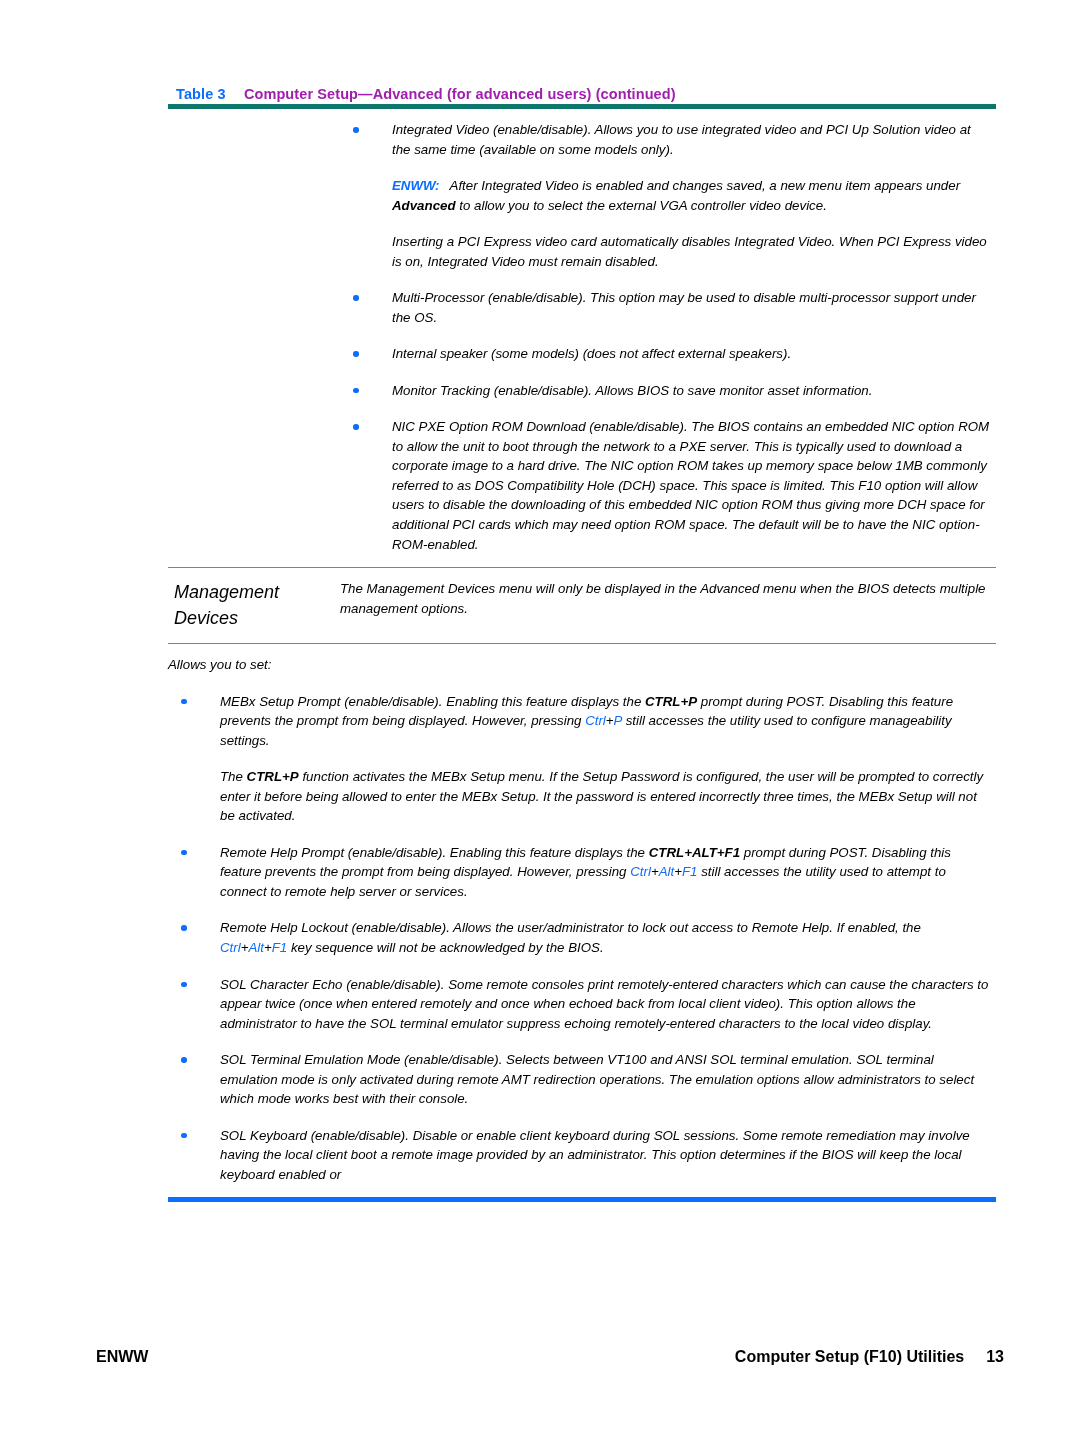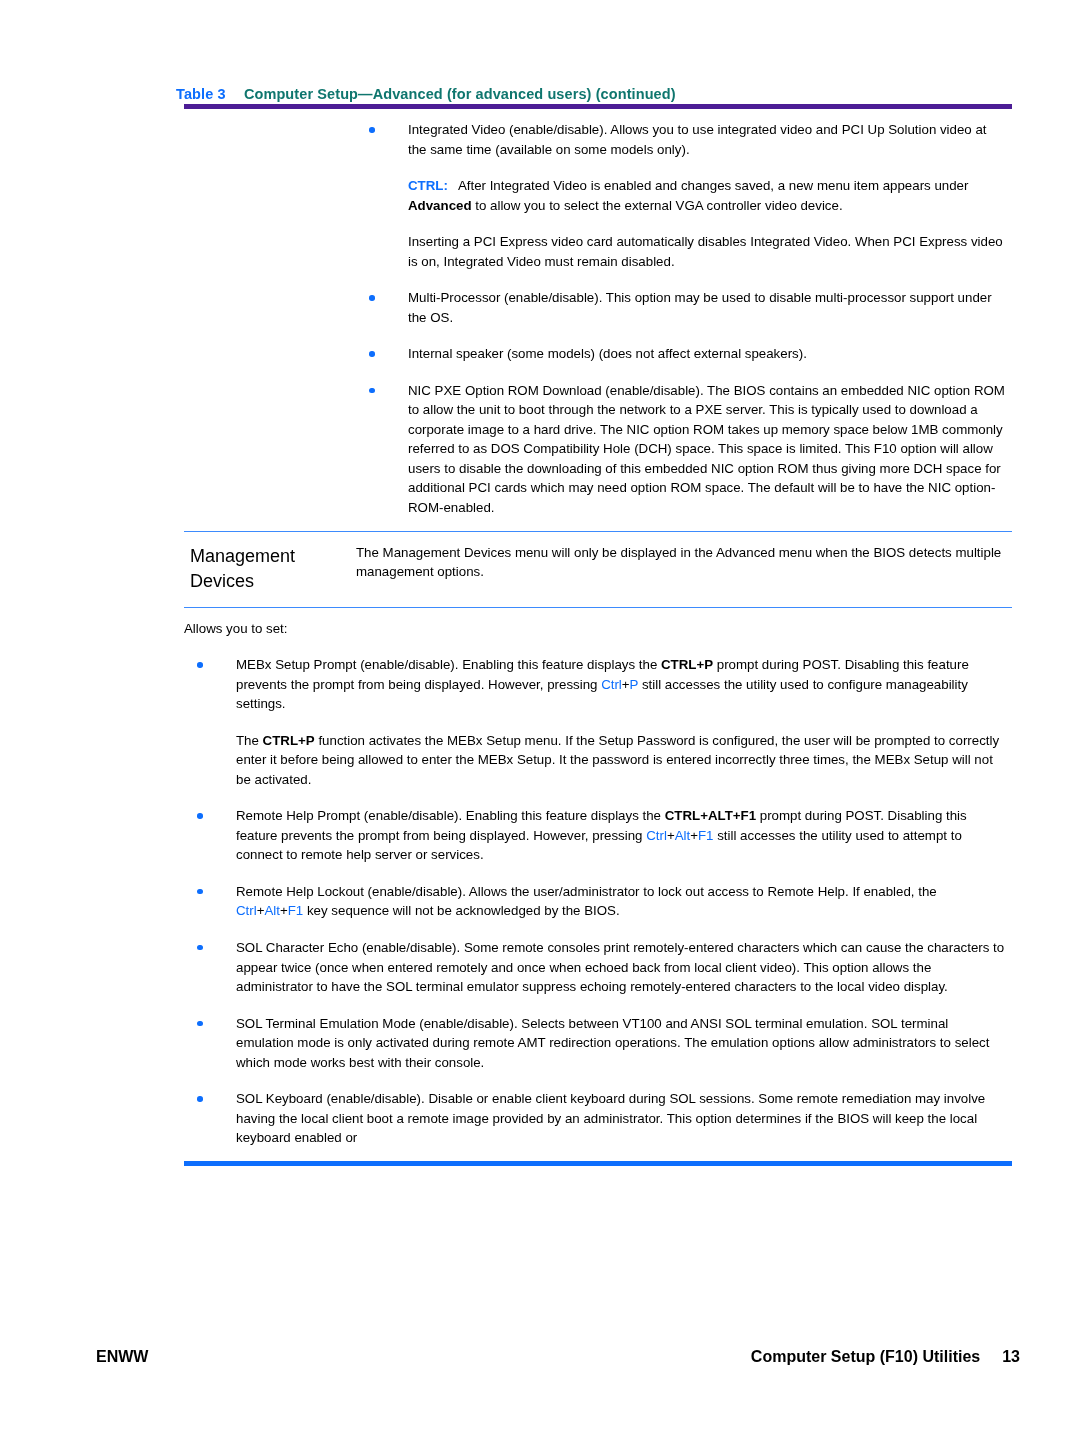"Computer Setup—Advanced (for advanced" .table-caption .cap-title { color: #0f766e -> #a21caf }
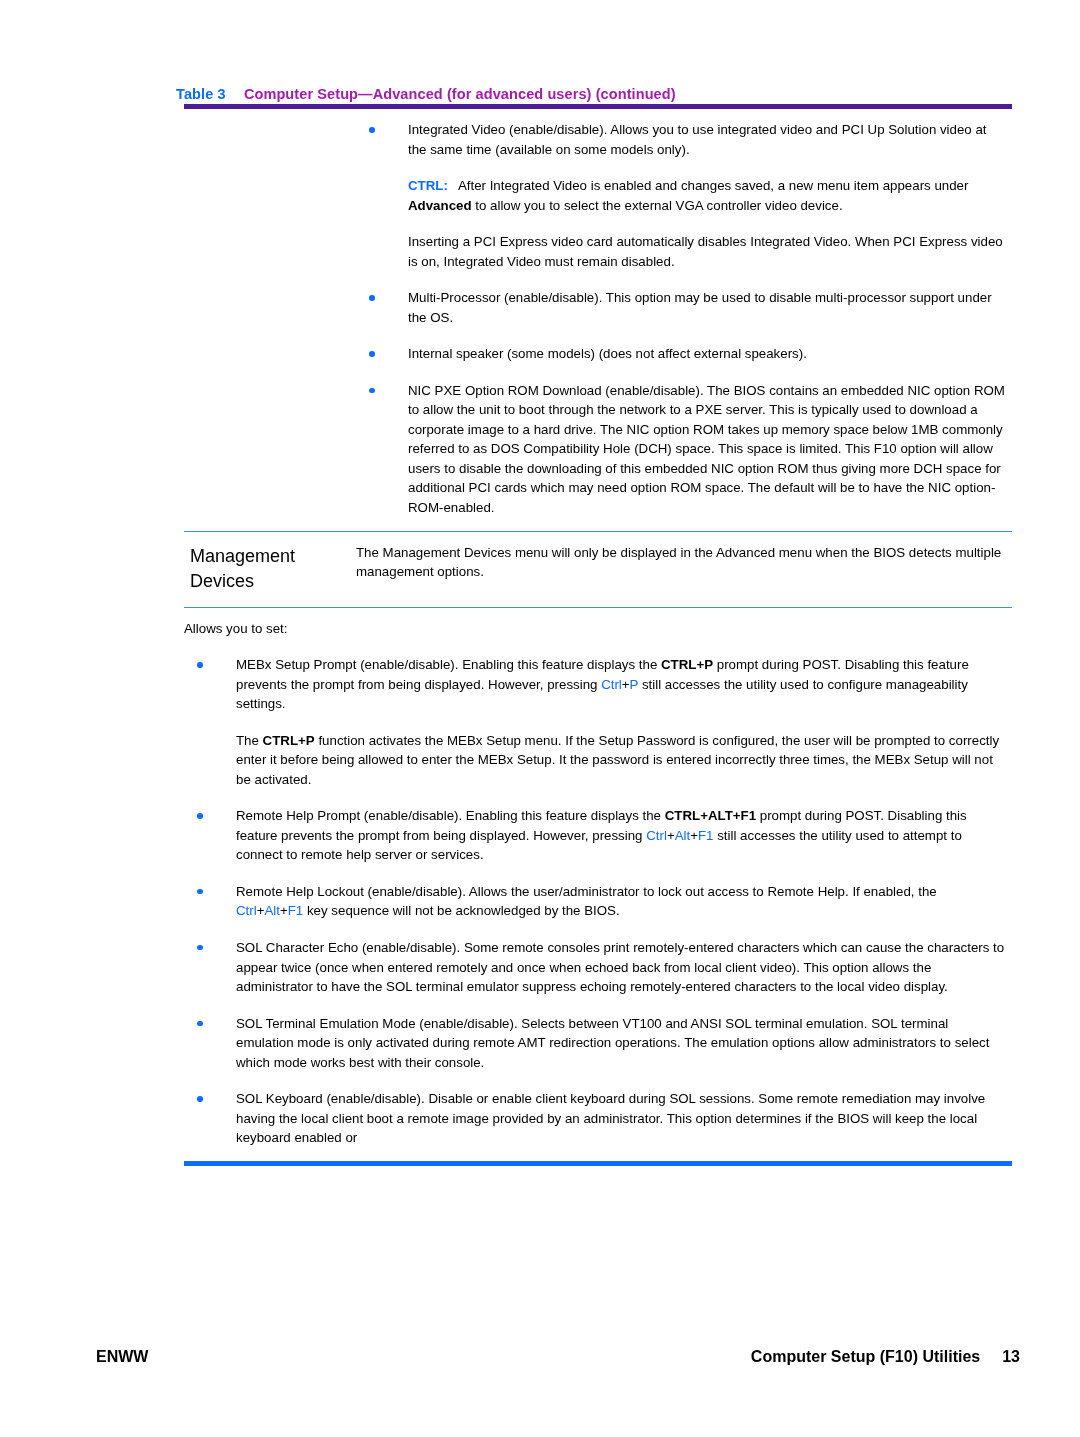"Integrated Video (enable/disable)." .table { border-top: 5px solid #4c1d95 -> 5px solid #0f766e; font-style: none -> italic; left: 184px -> 168px }
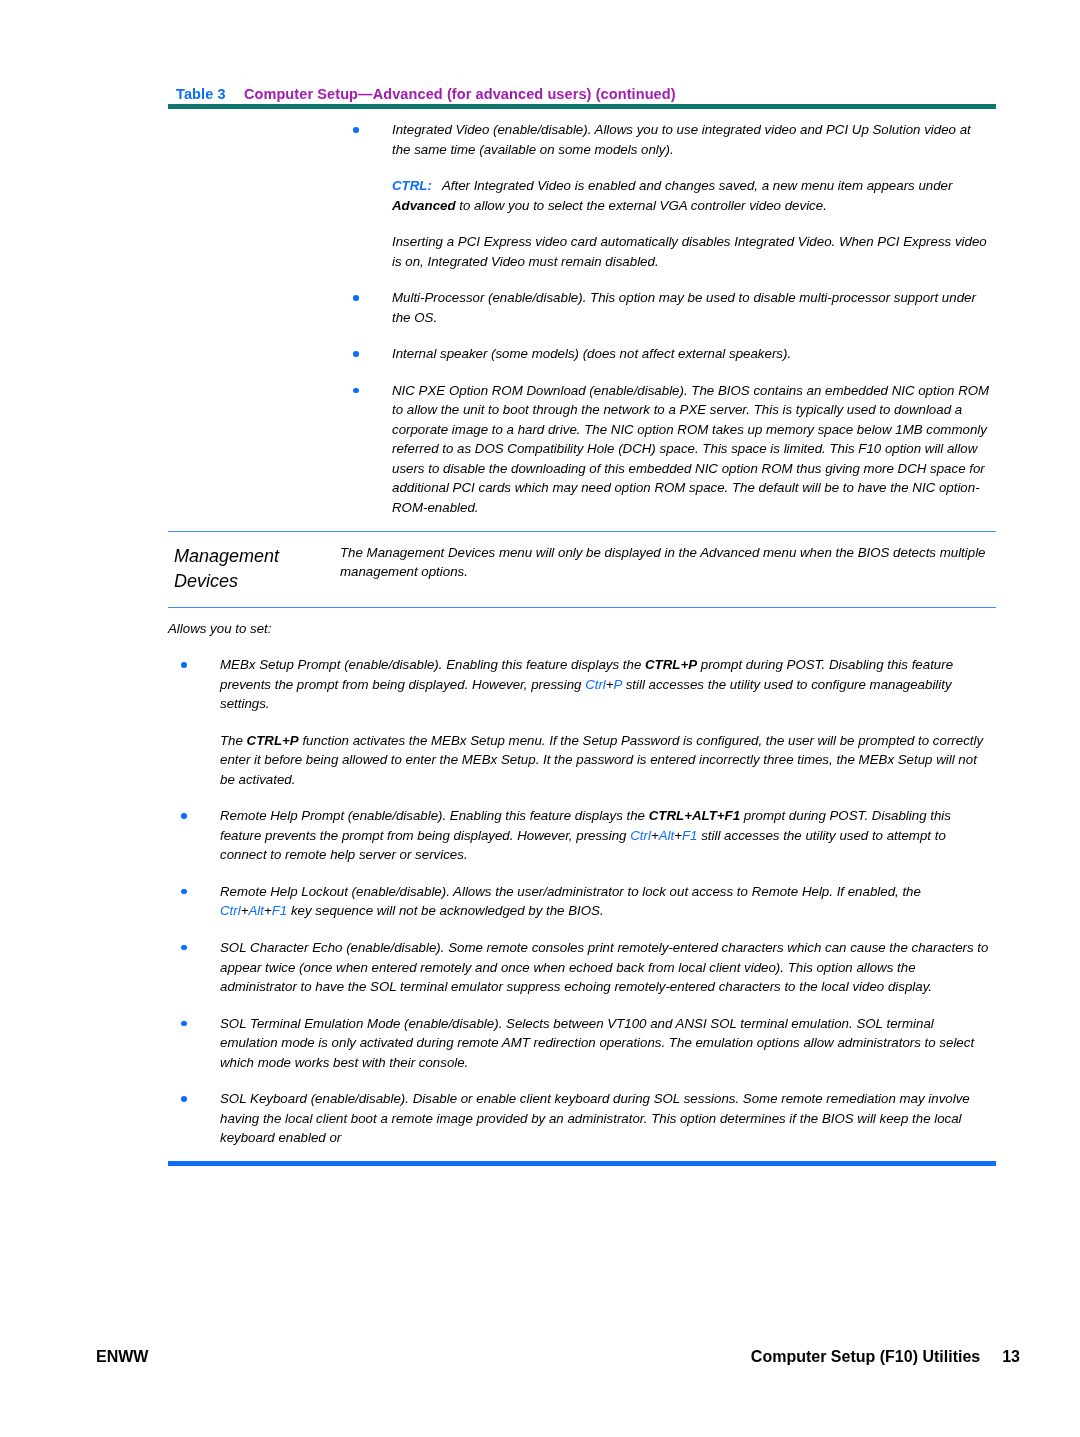"CTRL:" span.note-label { text: CTRL -> ENWW }
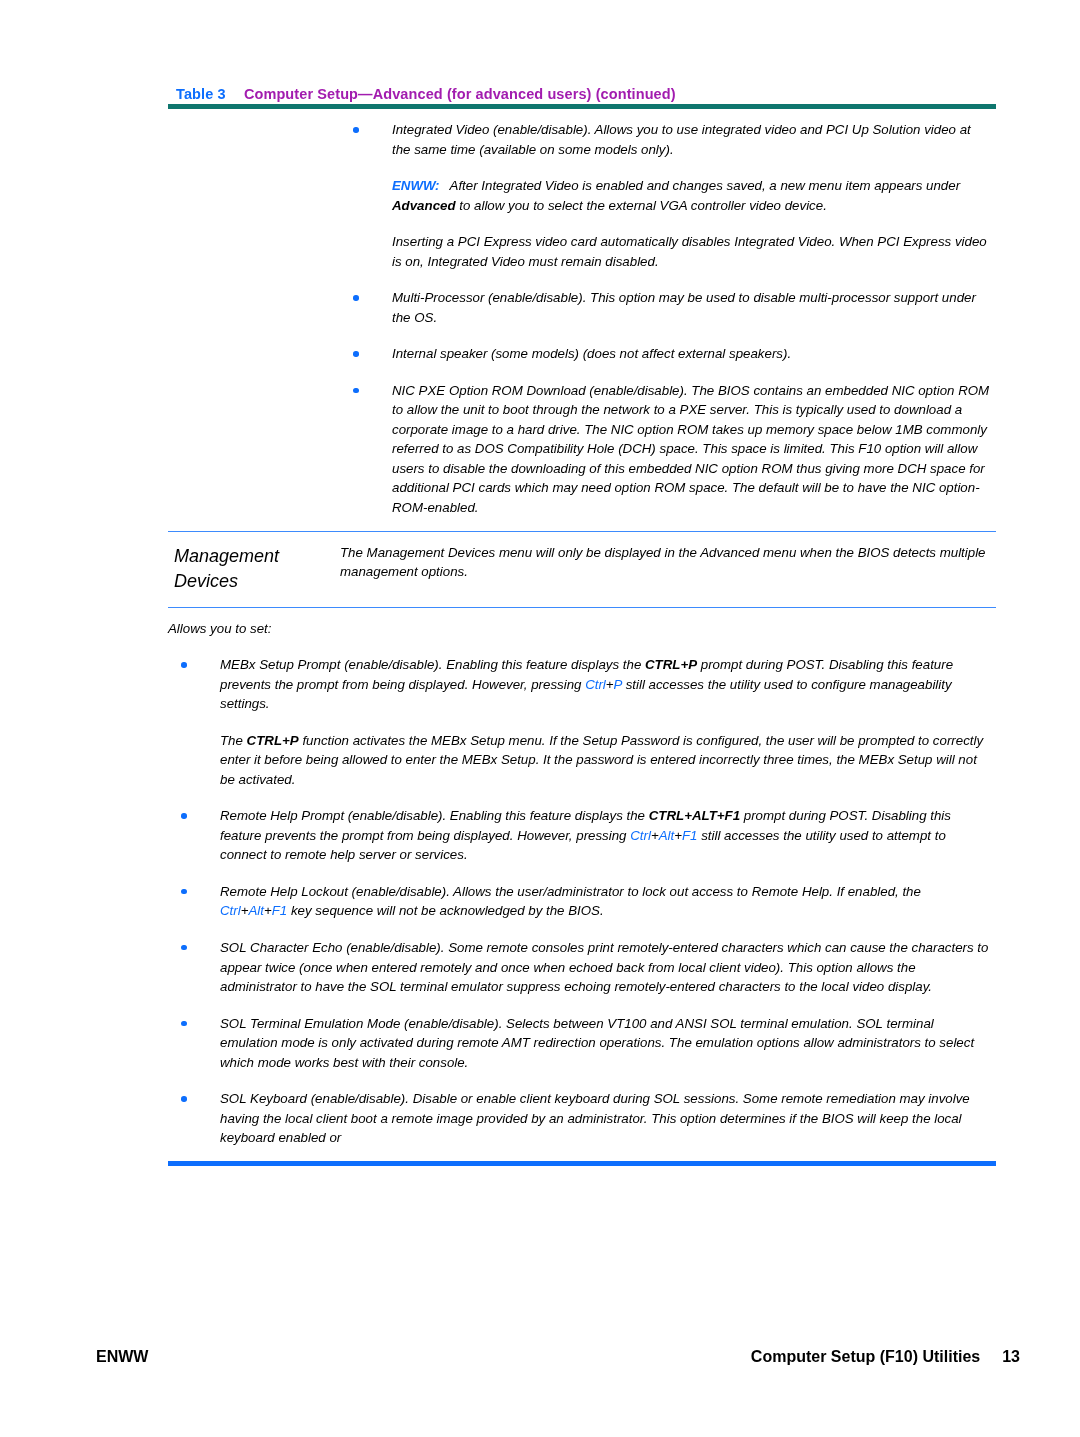"Monitor Tracking (enable/disable)." li { html: none -> <li>Monitor Tracking (enable/disable). Allows BIOS to save monitor asset information.</li> }
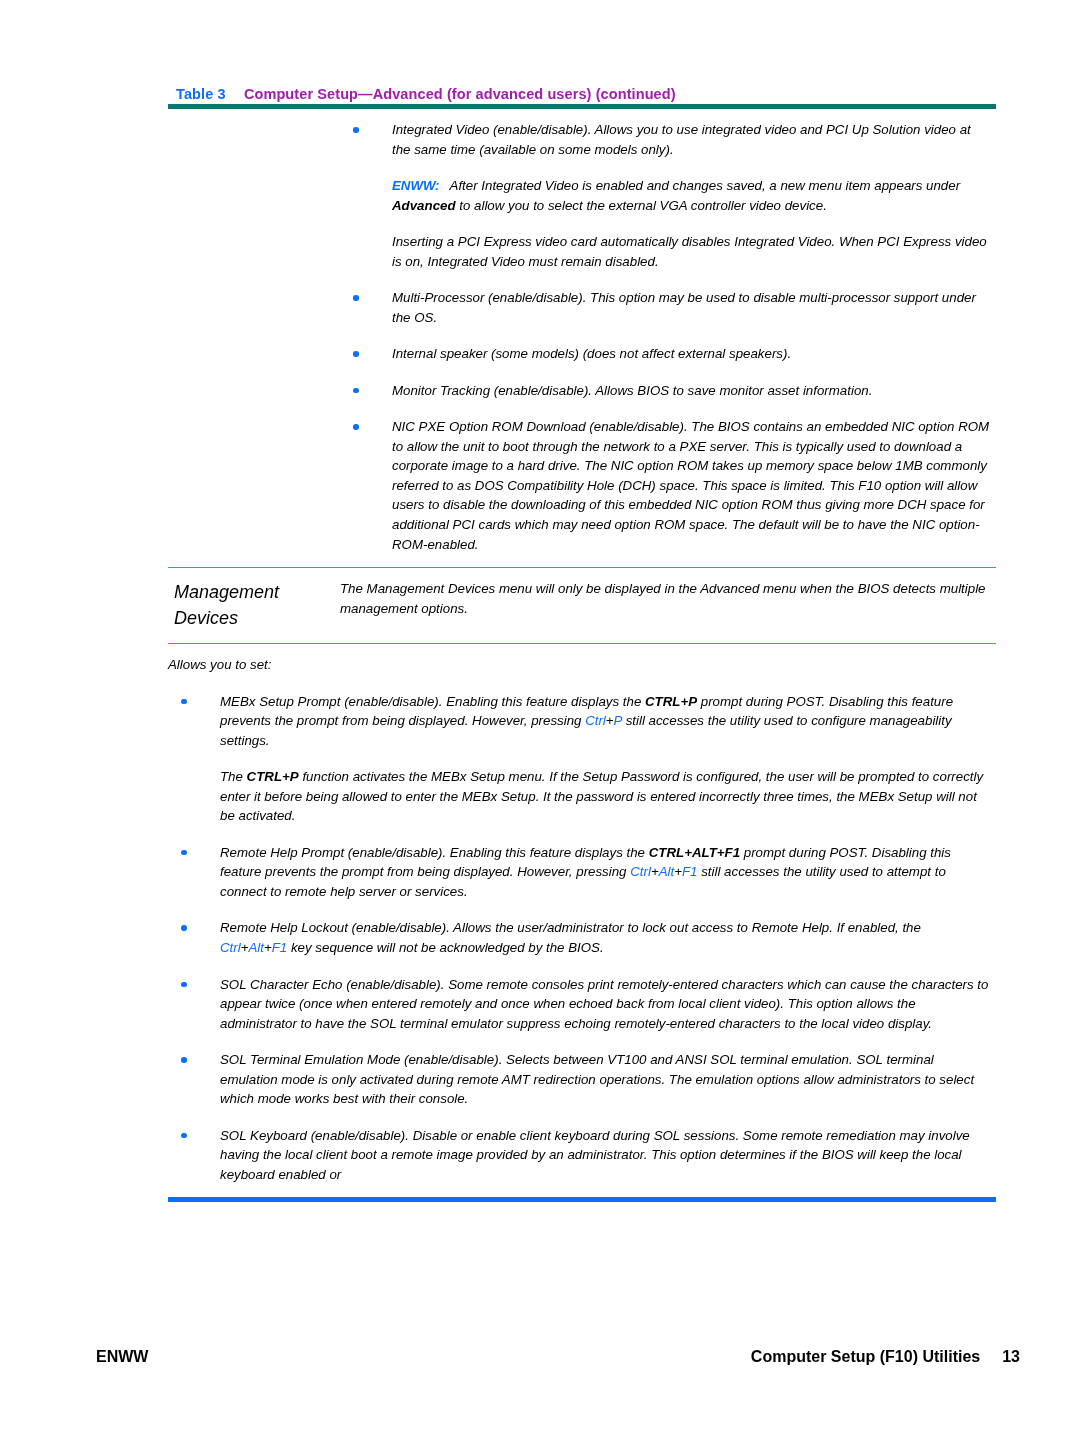"ENWW" .footer { right: 60px -> 76px }
